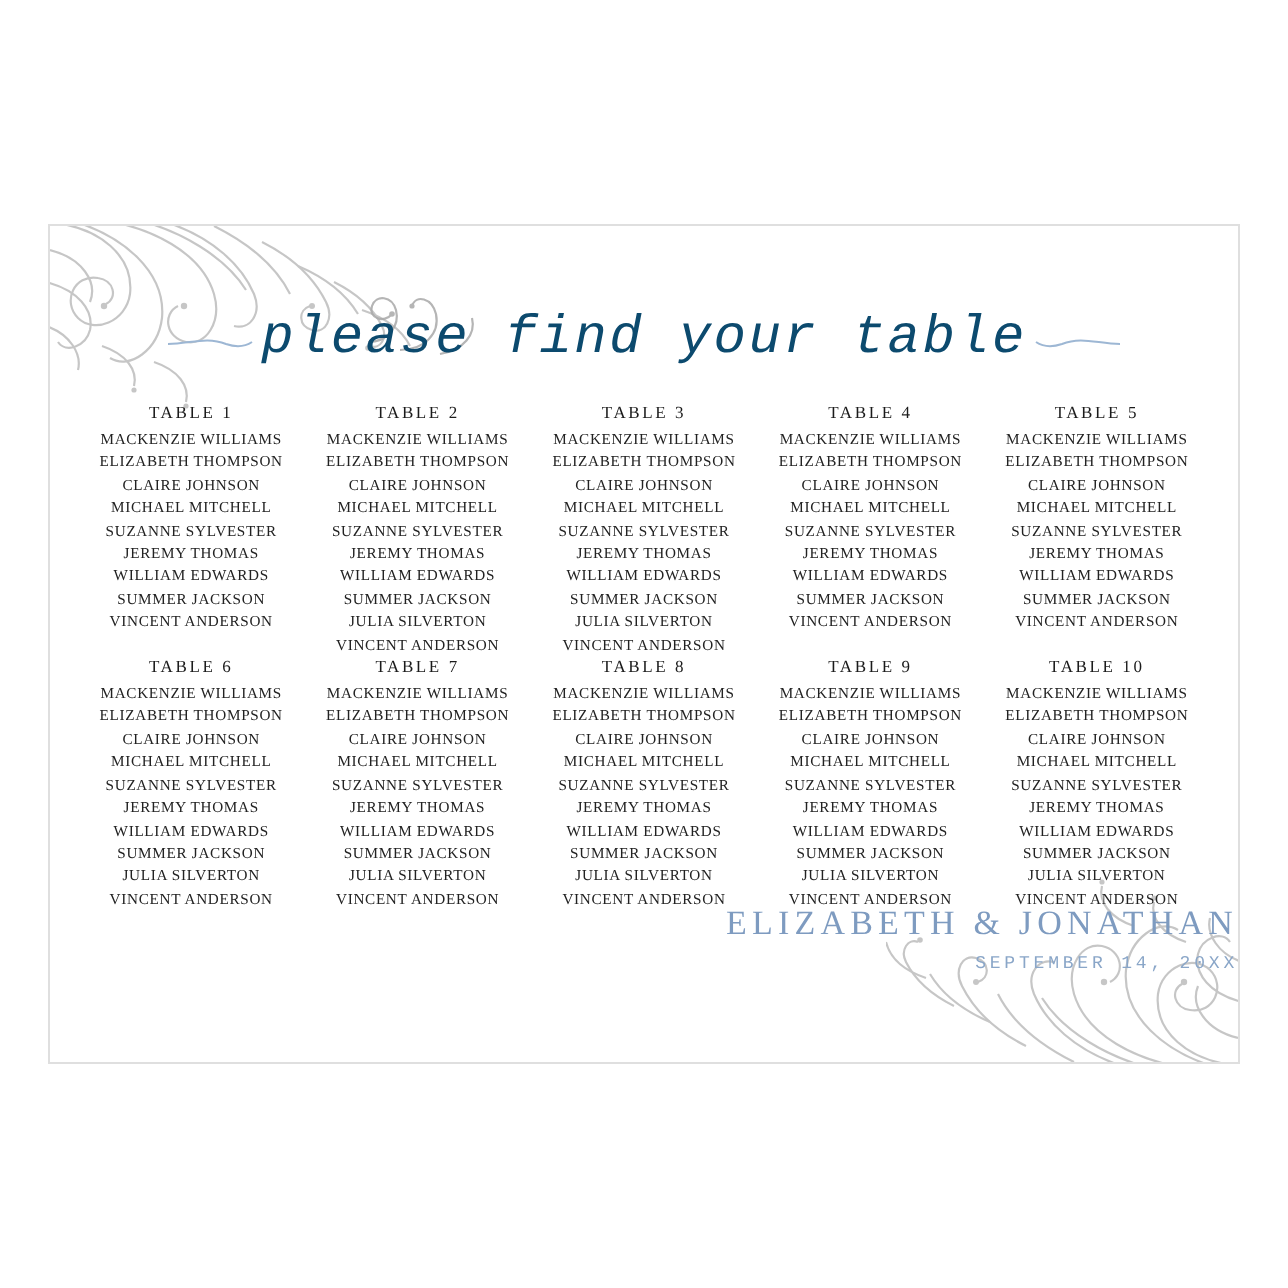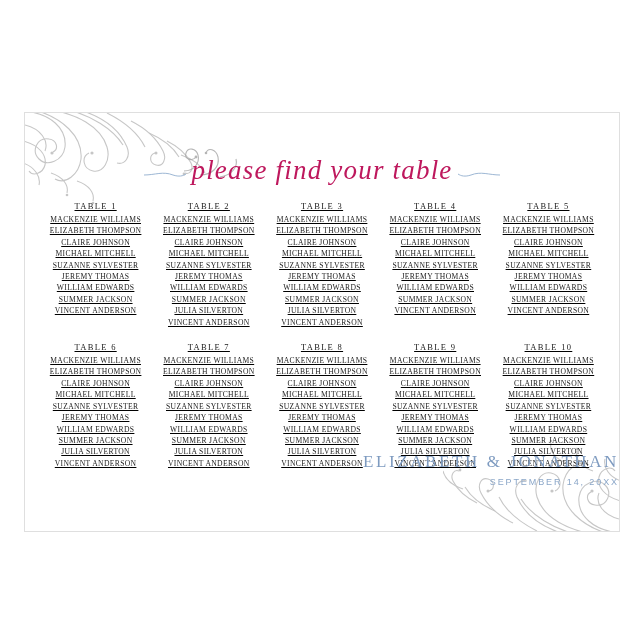"please find your table" #heading-text { color: #be185d -> #0c4a6e; font-family: Liberation Serif, serif -> Liberation Mono, monospace }
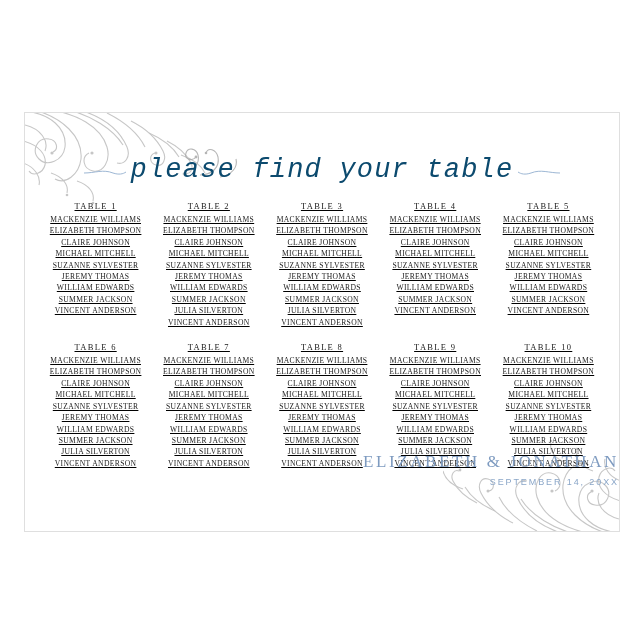"TABLE 1" #chart { gap: 14px -> none; text-decoration: underline -> none }
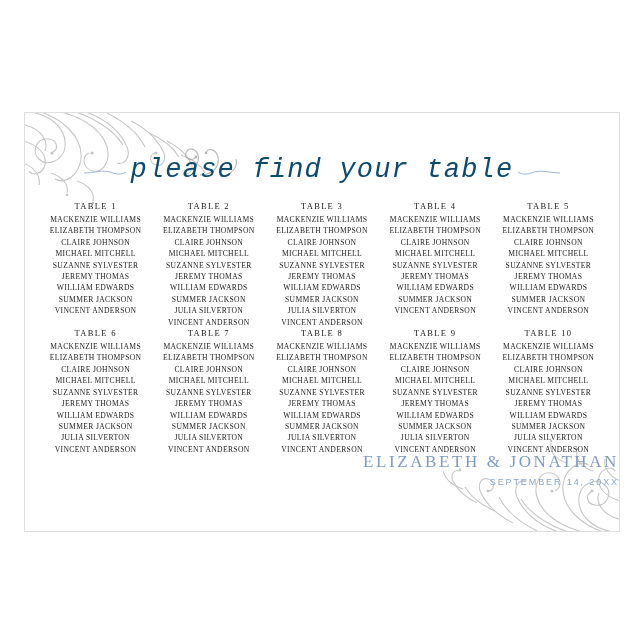"SEPTEMBER 14, 20XX" #wedding-date { font-family: Liberation Sans, sans-serif -> Liberation Mono, monospace }
